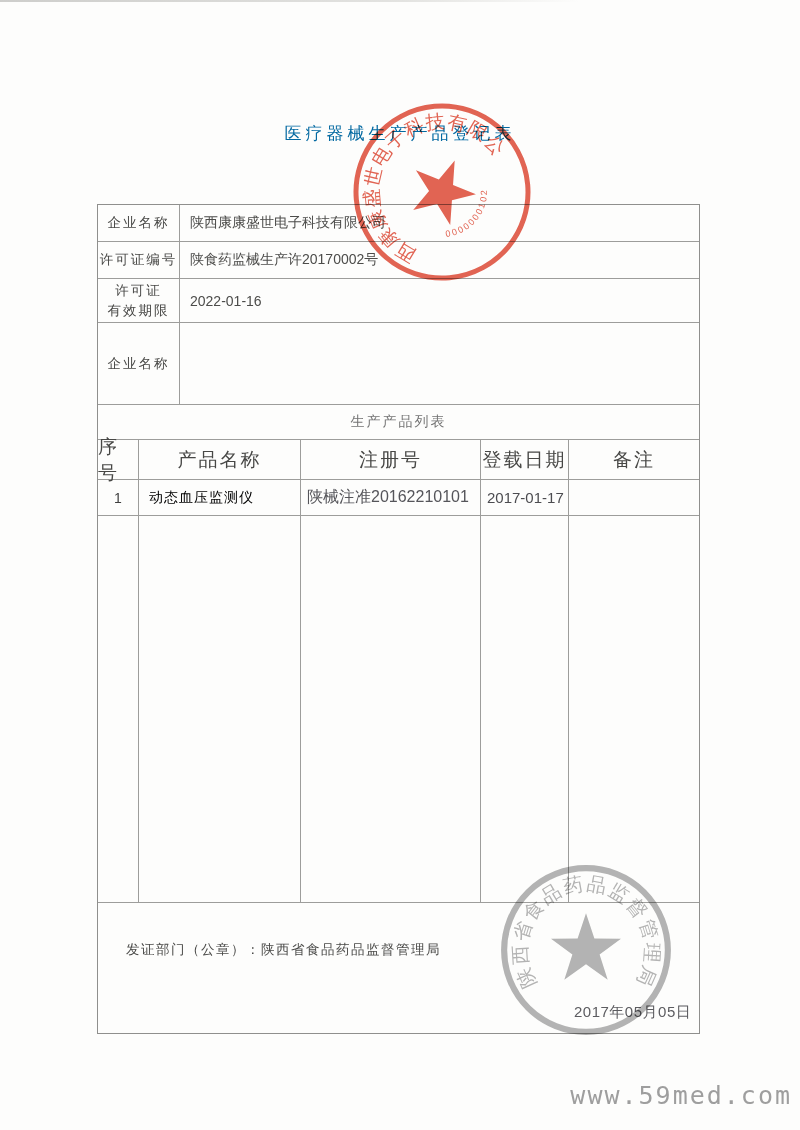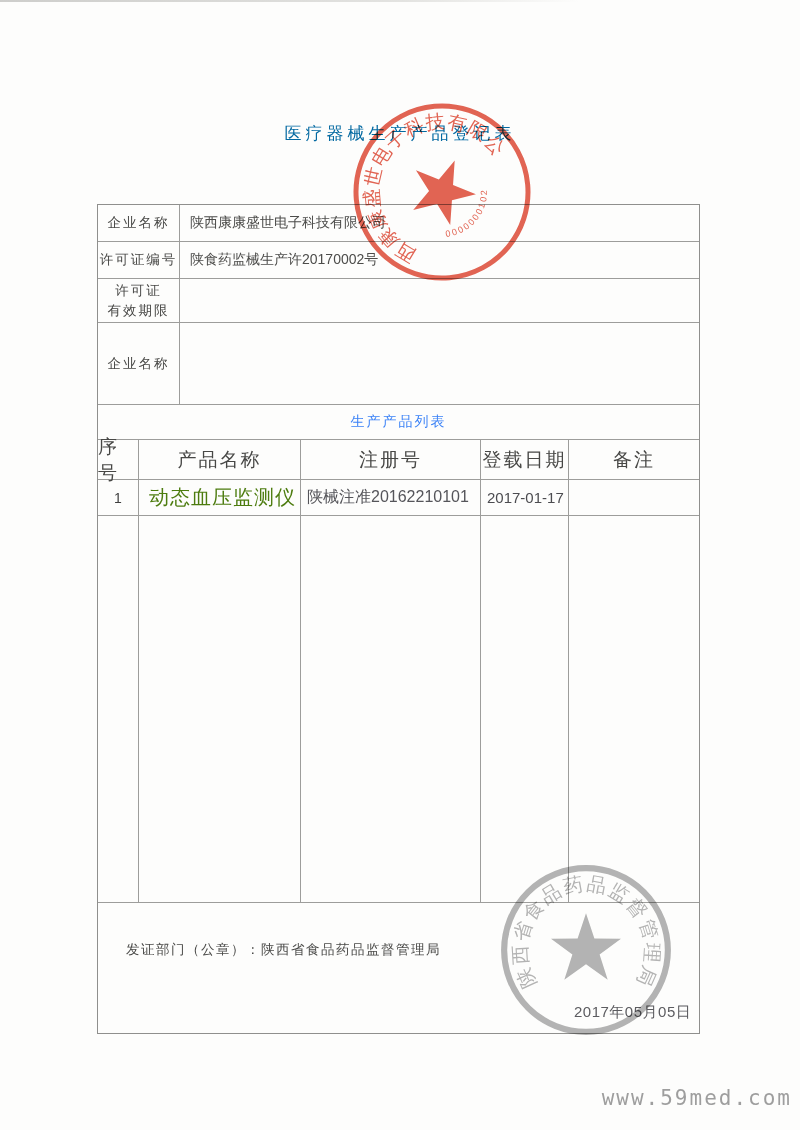"2022-01-16" div.cell { html: none -> <div>2022-01-16</div> }
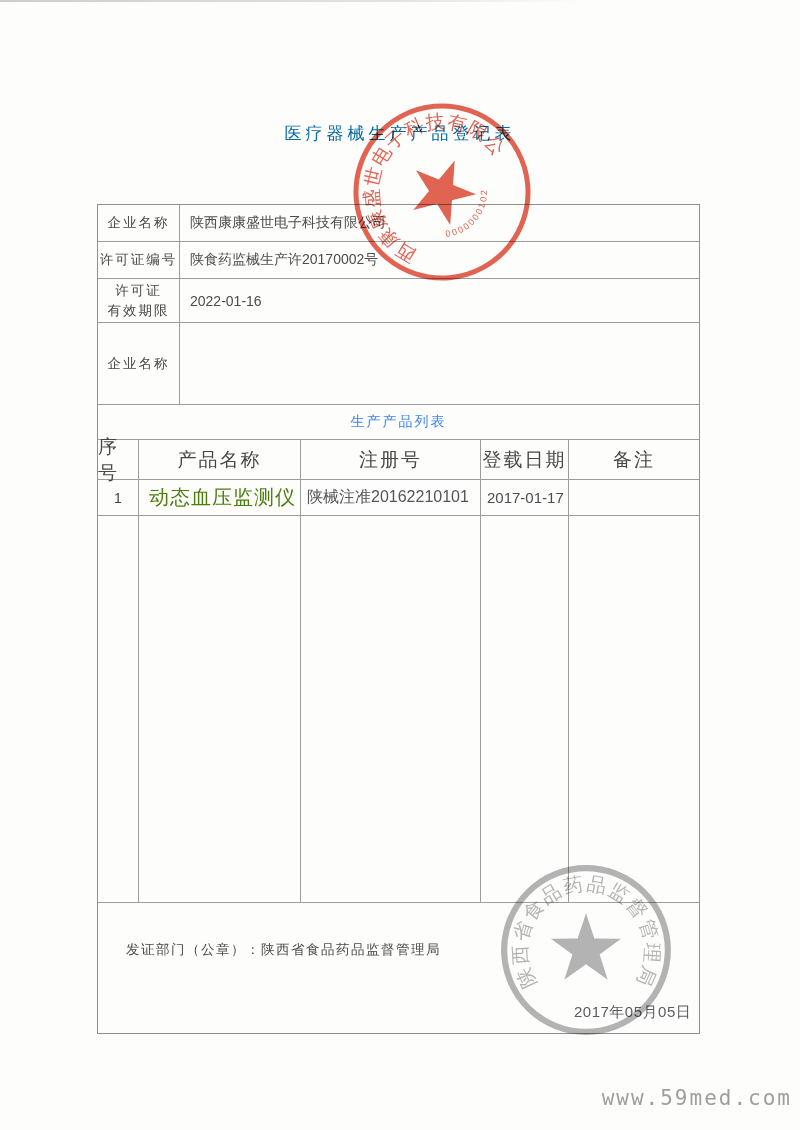"生产产品列表" .section-cell { color: #3b82f6 -> #737373 }
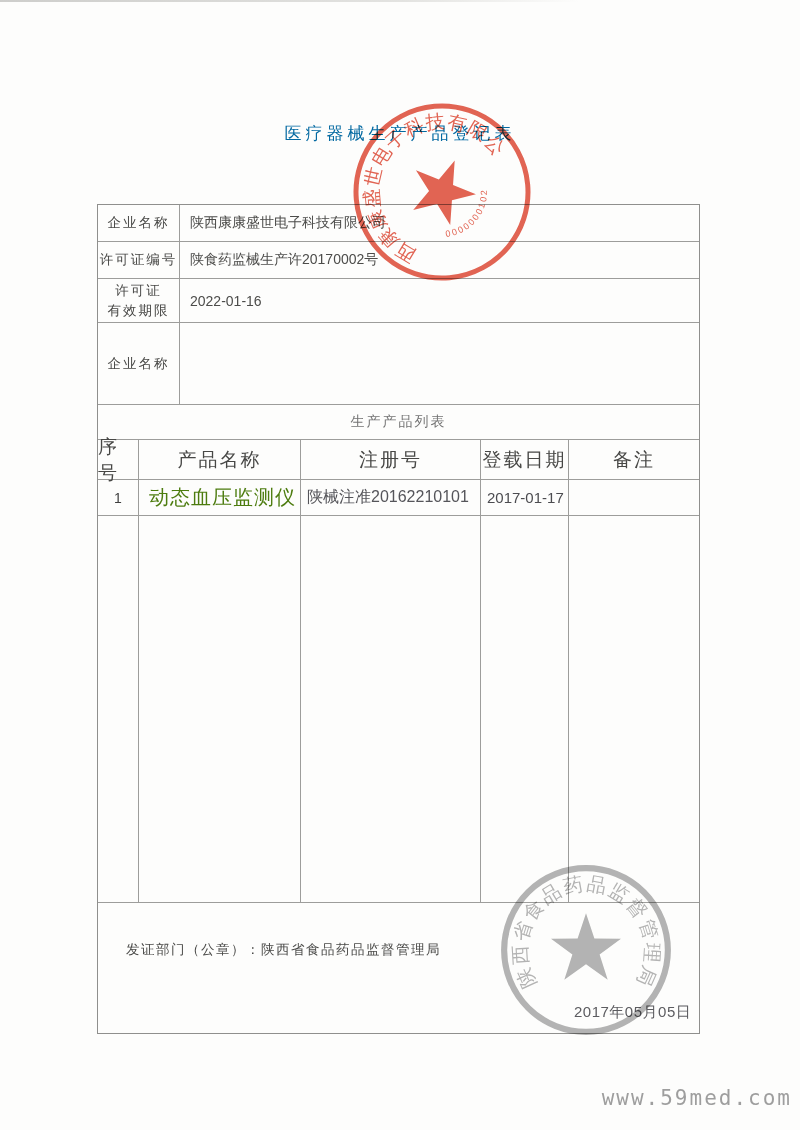"动态血压监测仪" .r-prod .c-name { color: #4d7c0f -> #000000; font-size: 20px -> 14px }
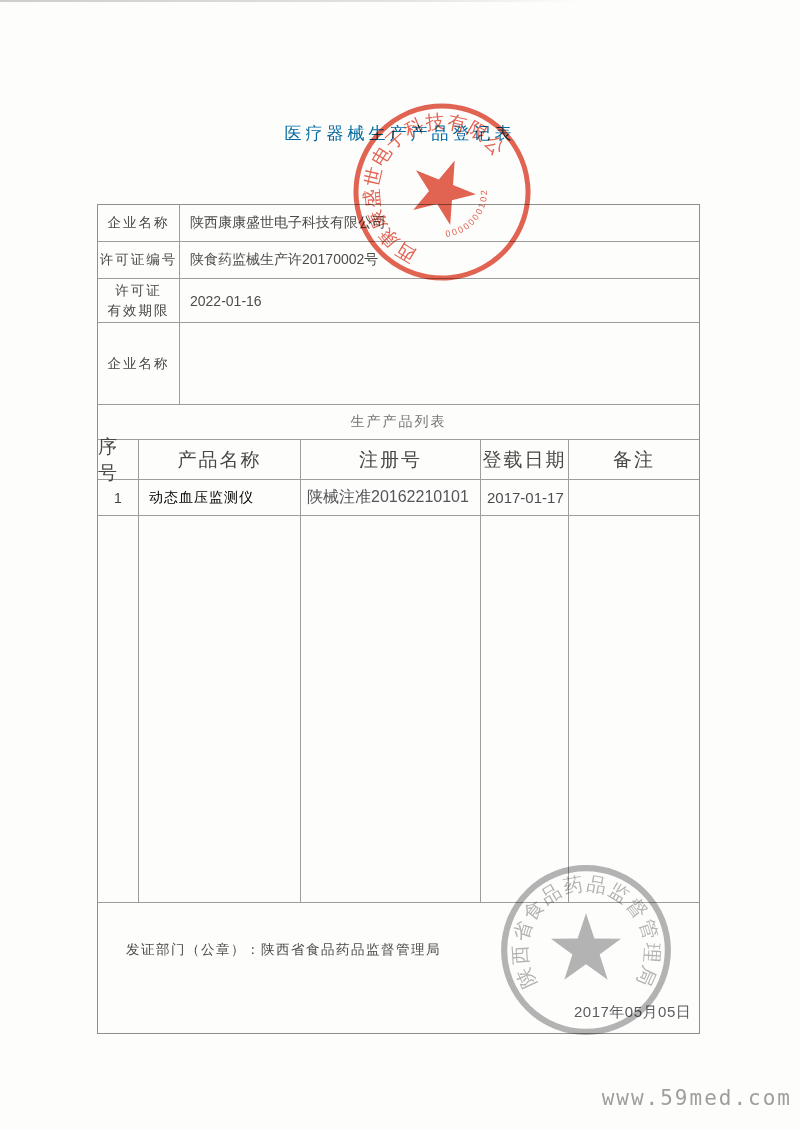"www.59med.com" .watermark { font-size: 21px -> 25px }
